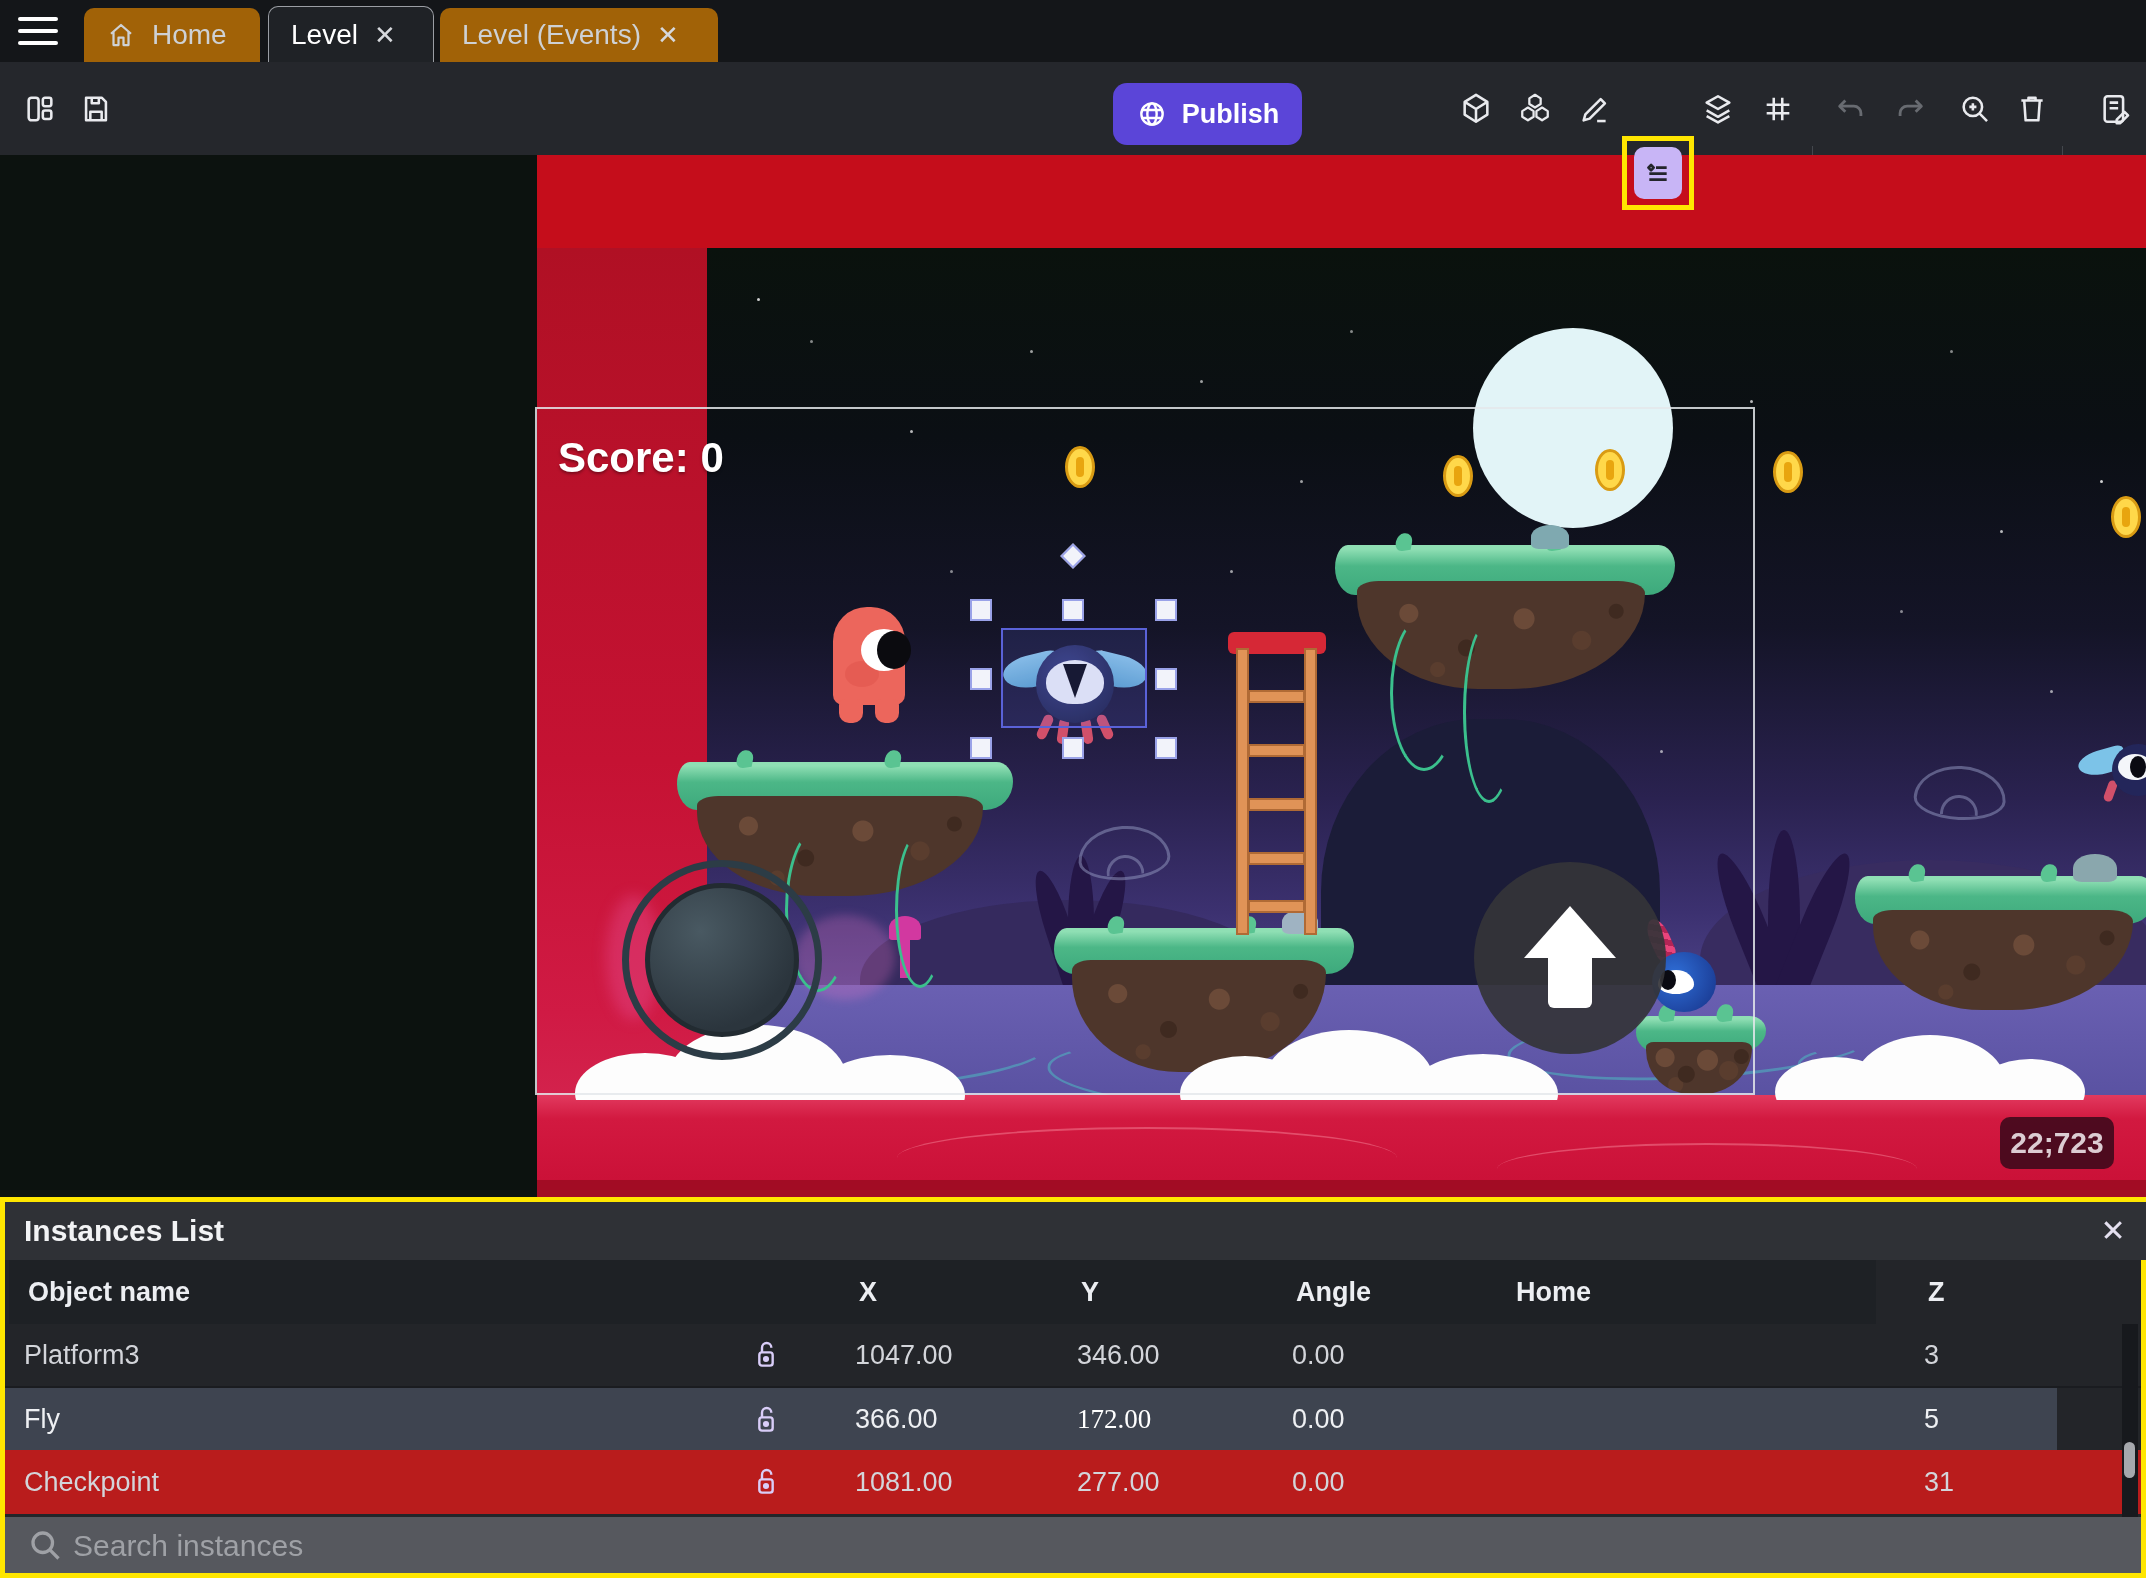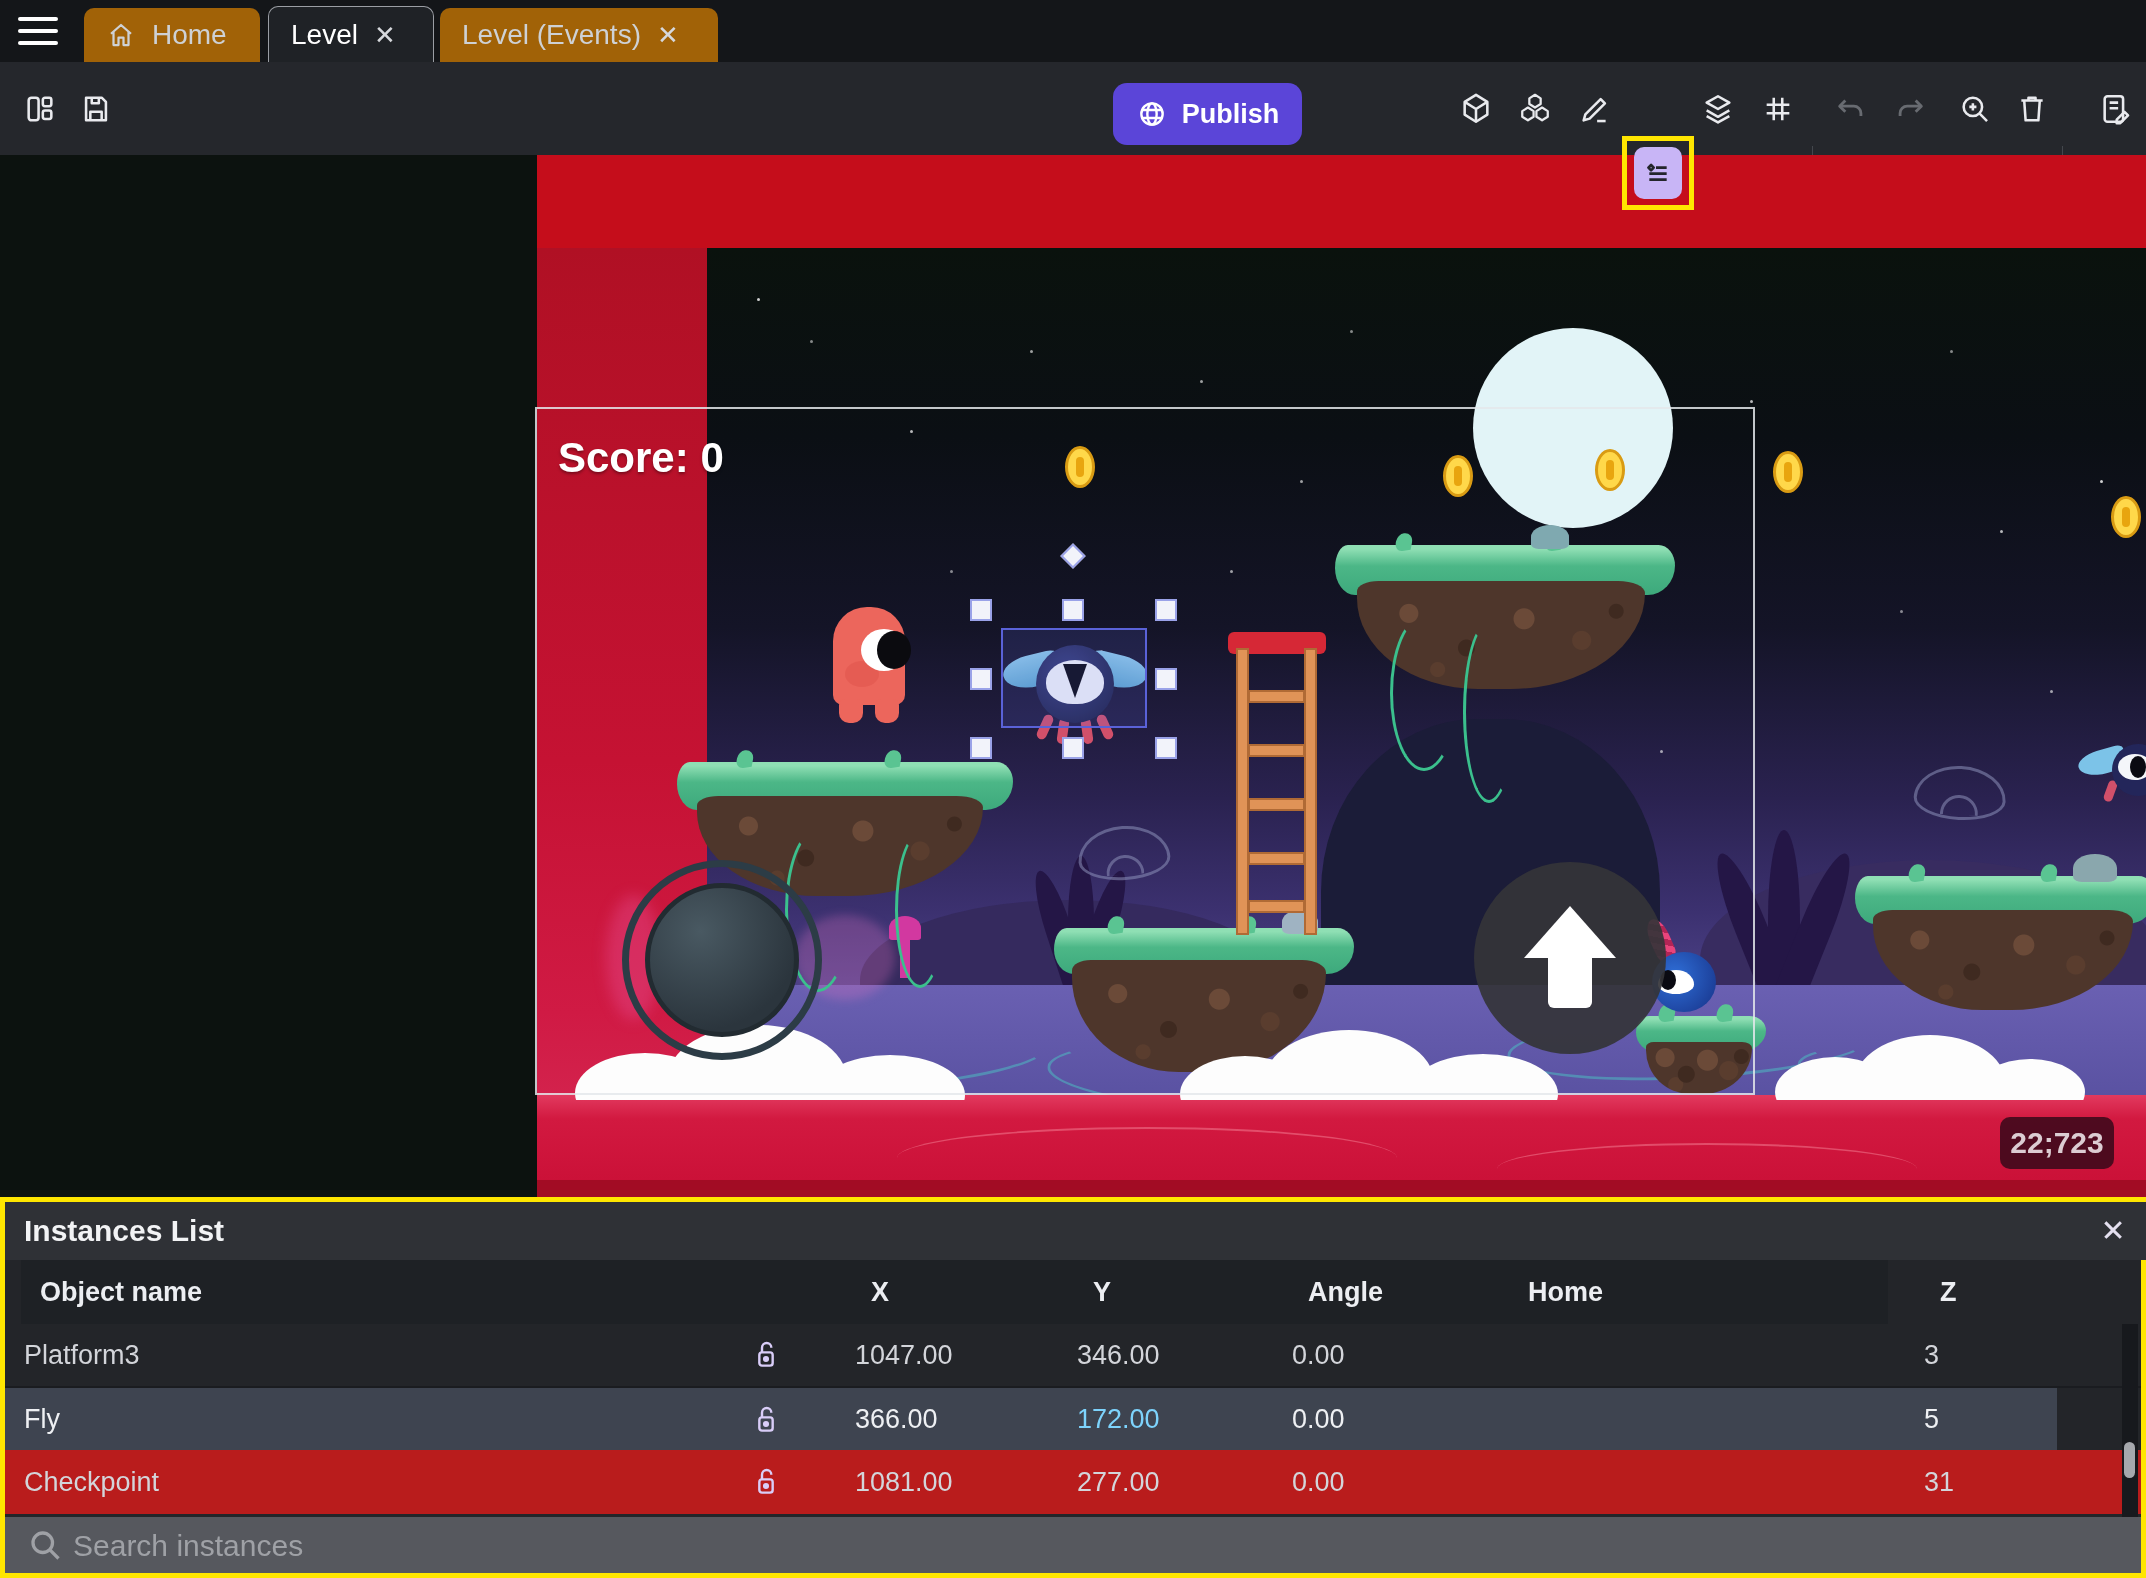"Object name" div.abs { left: 16px -> 4px }
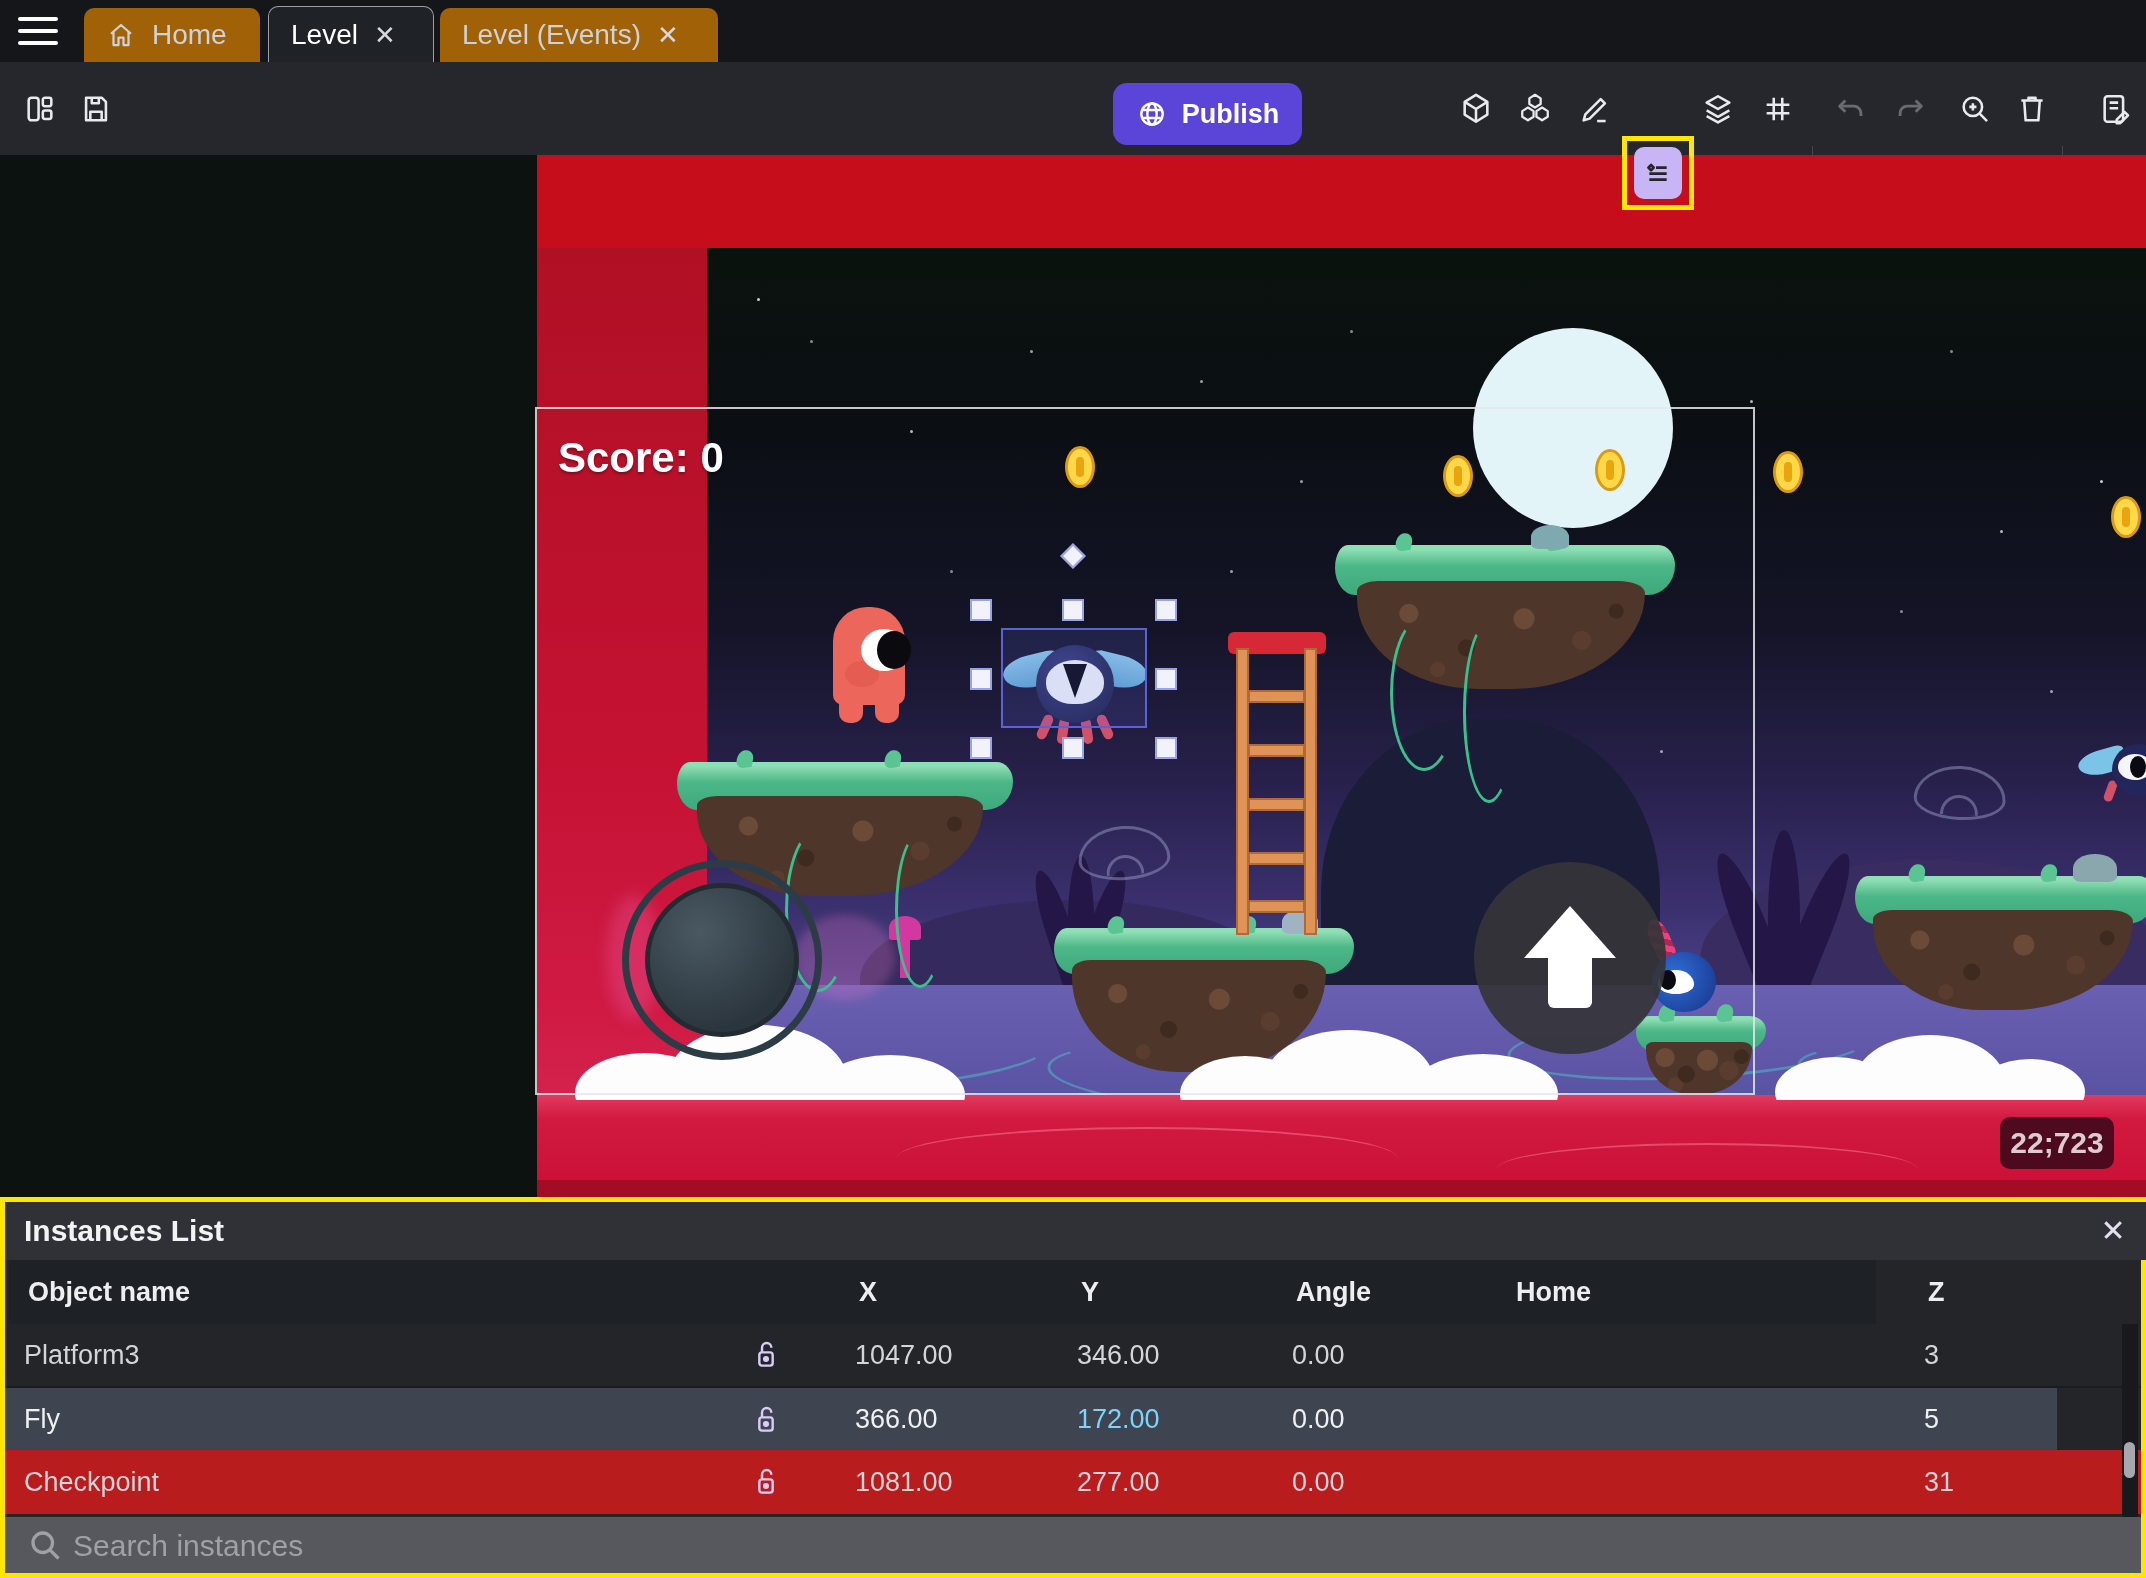"172.00" div.abs { color: #7dd3fc -> #ffffff; font-family: none -> Liberation Serif, serif }
